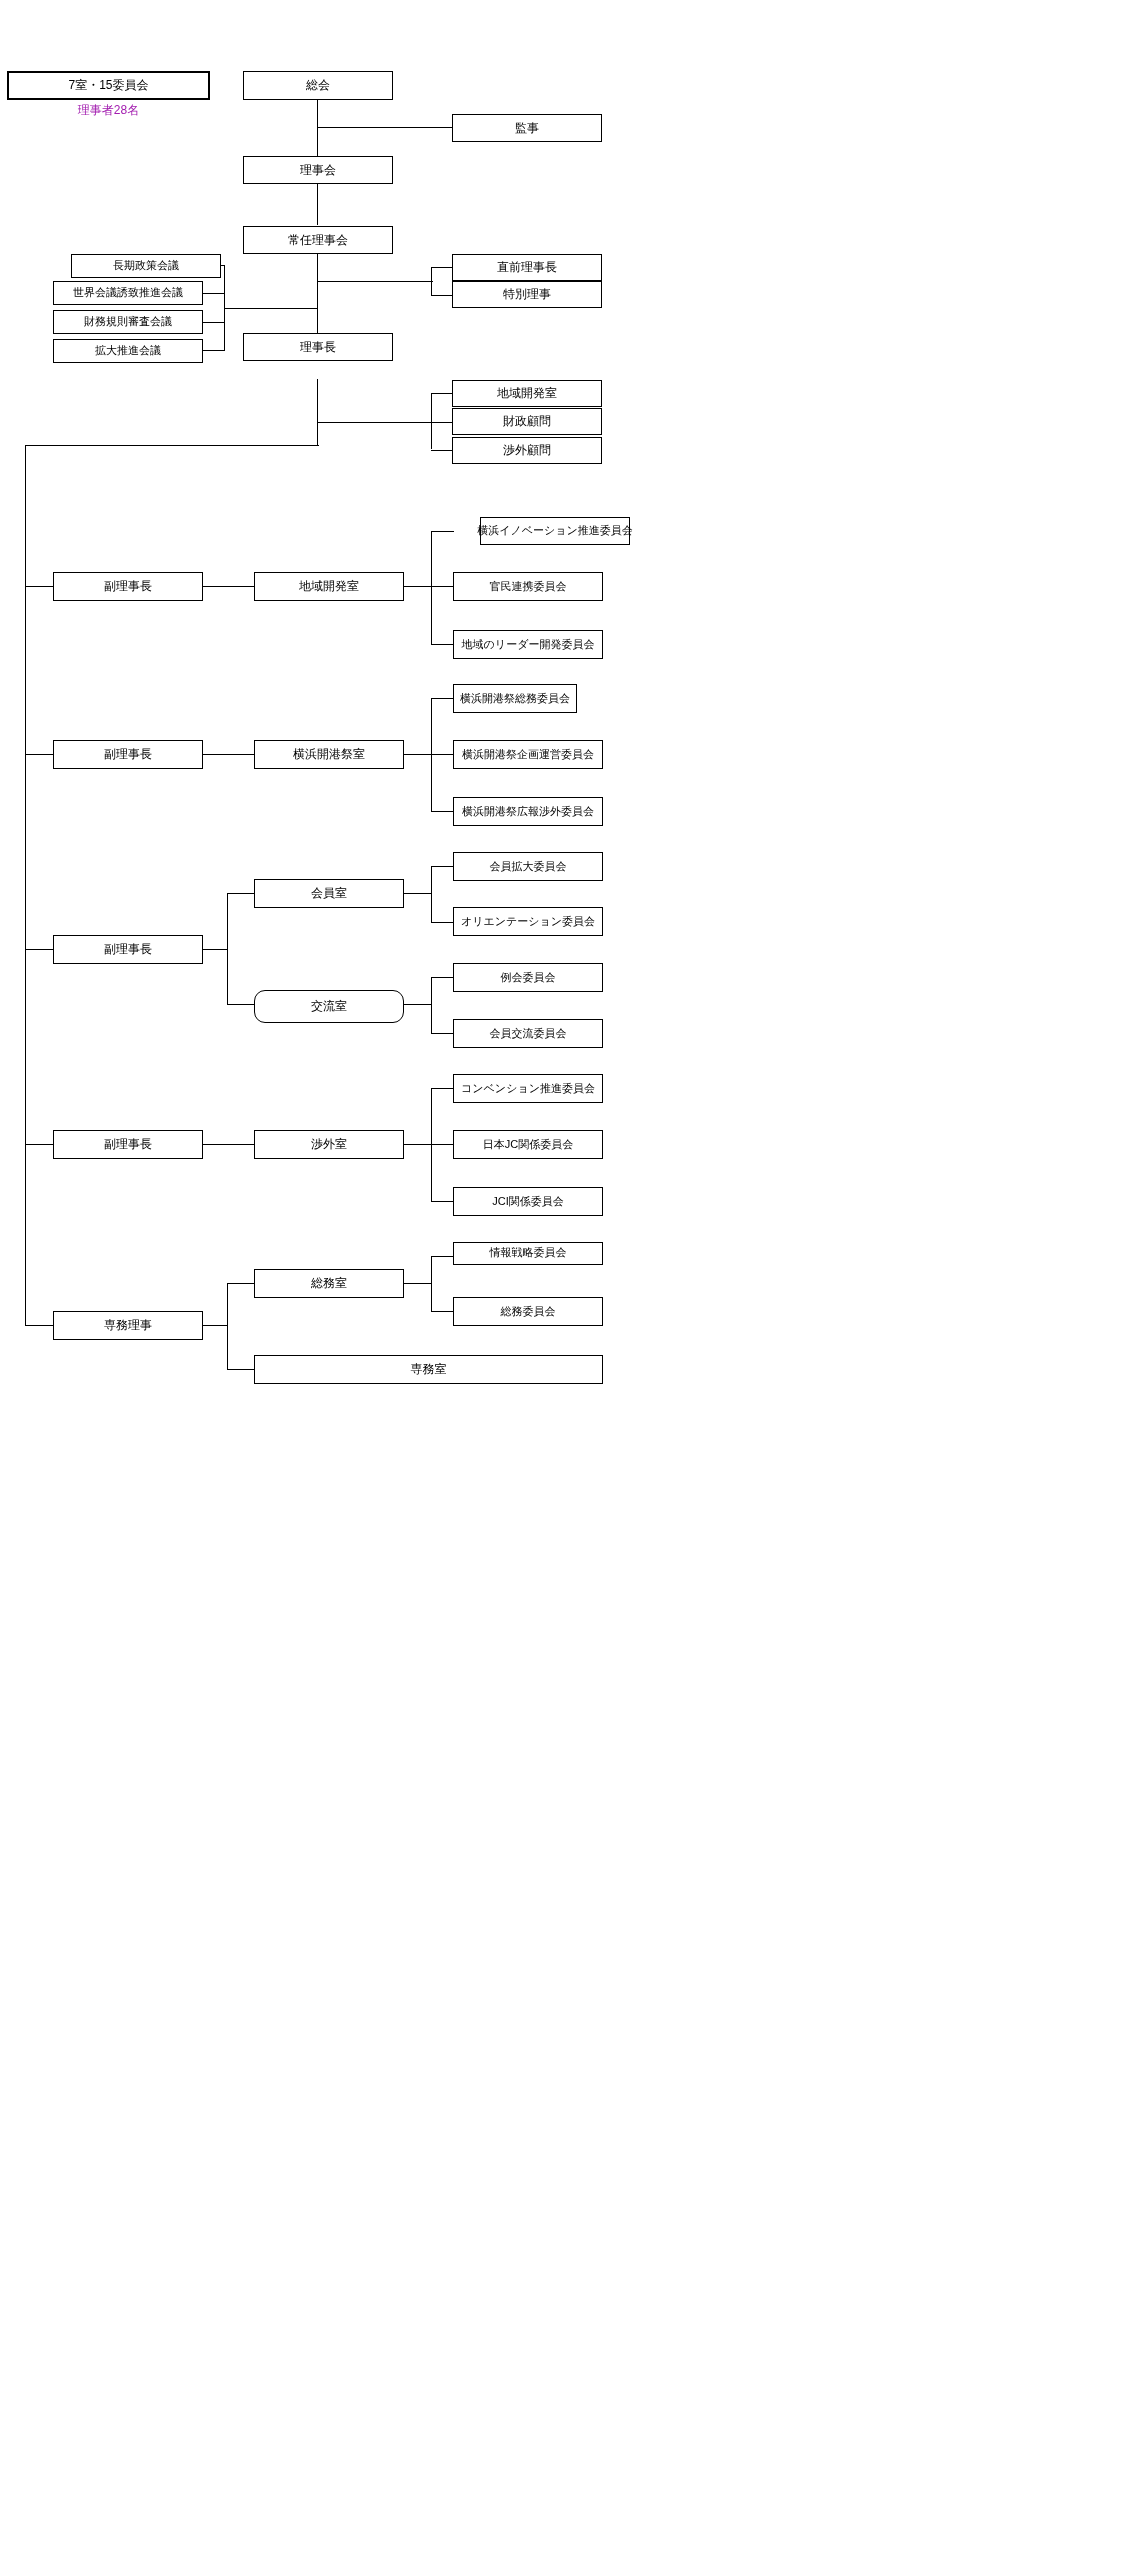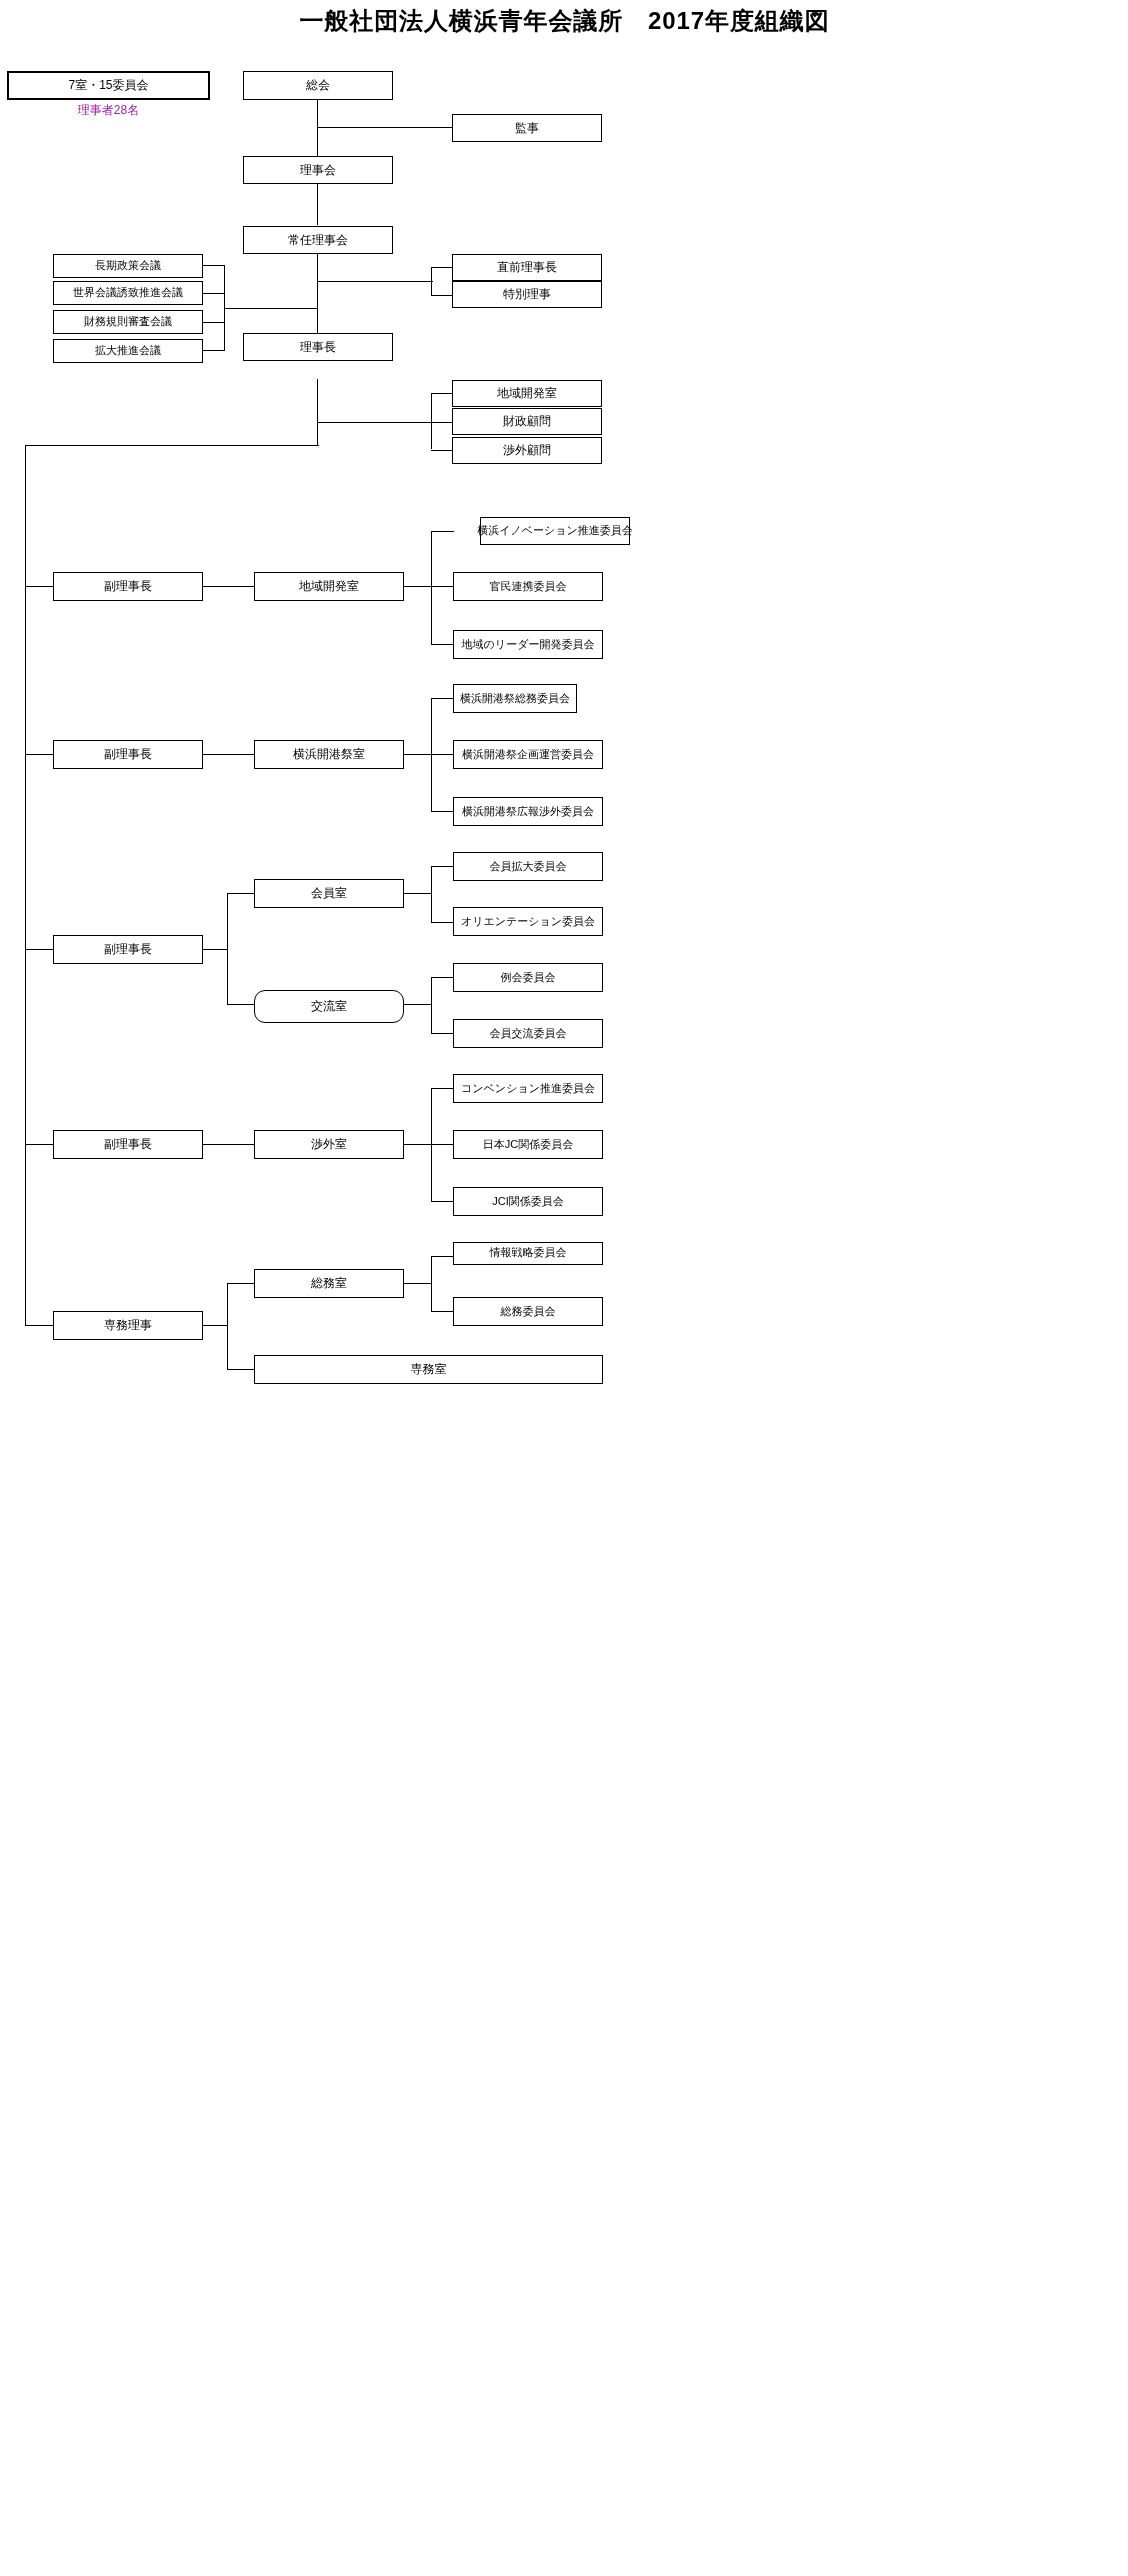"一般社団法人横浜青年会議所 2017年度組織図" div.title { html: <div>一般社団法人横浜青年会議所 2017年度組織図</div> -> none }
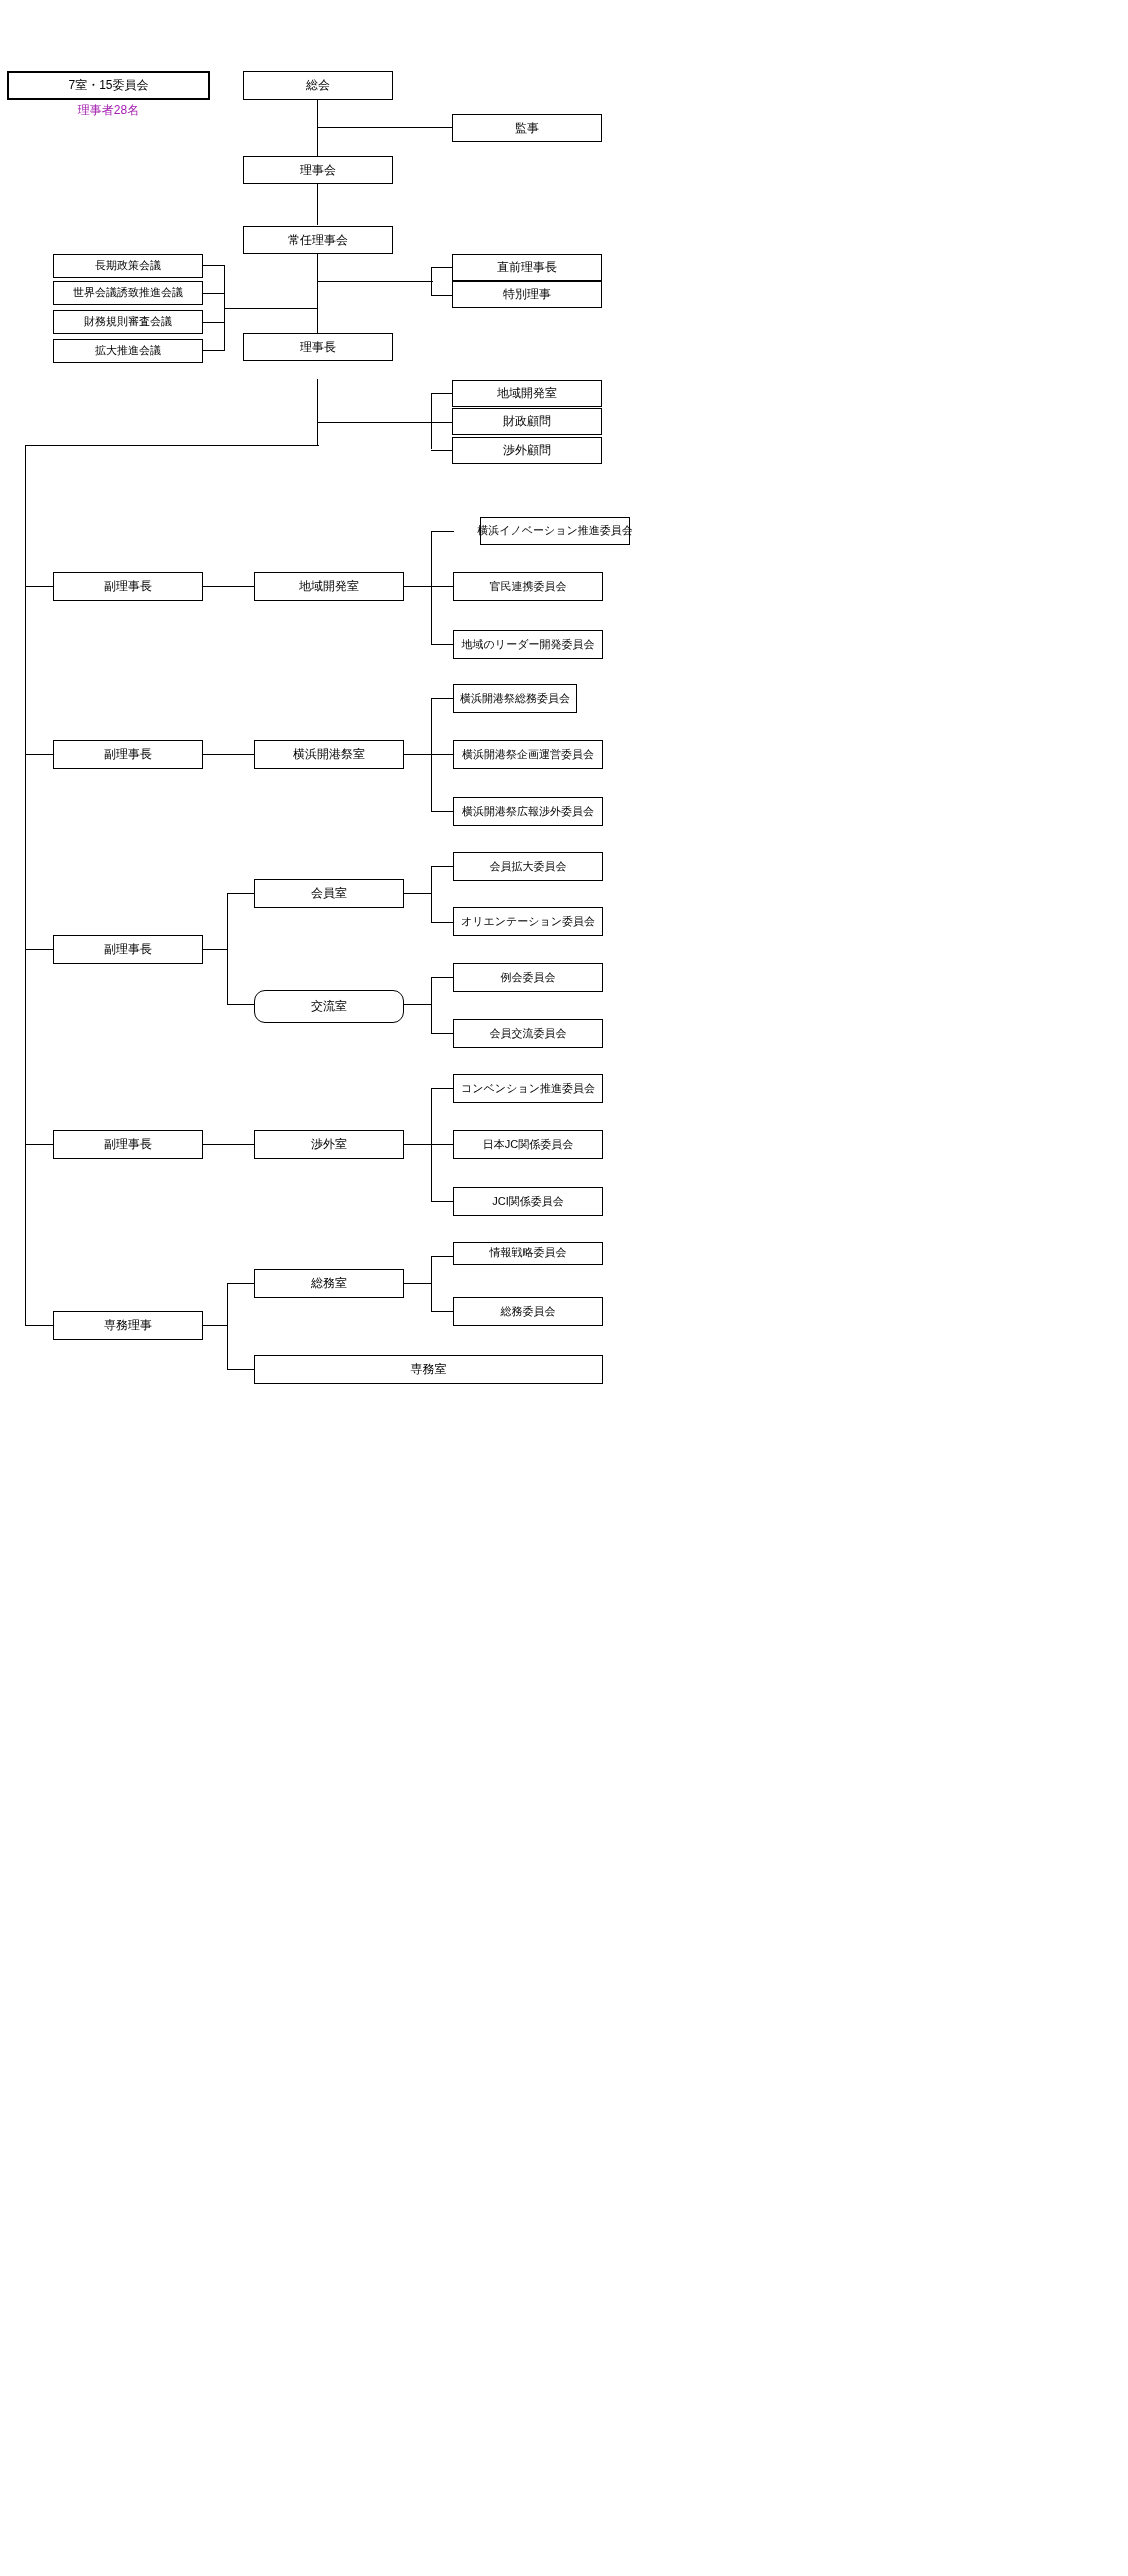"長期政策会議" div.box { left: 53px -> 71px }
